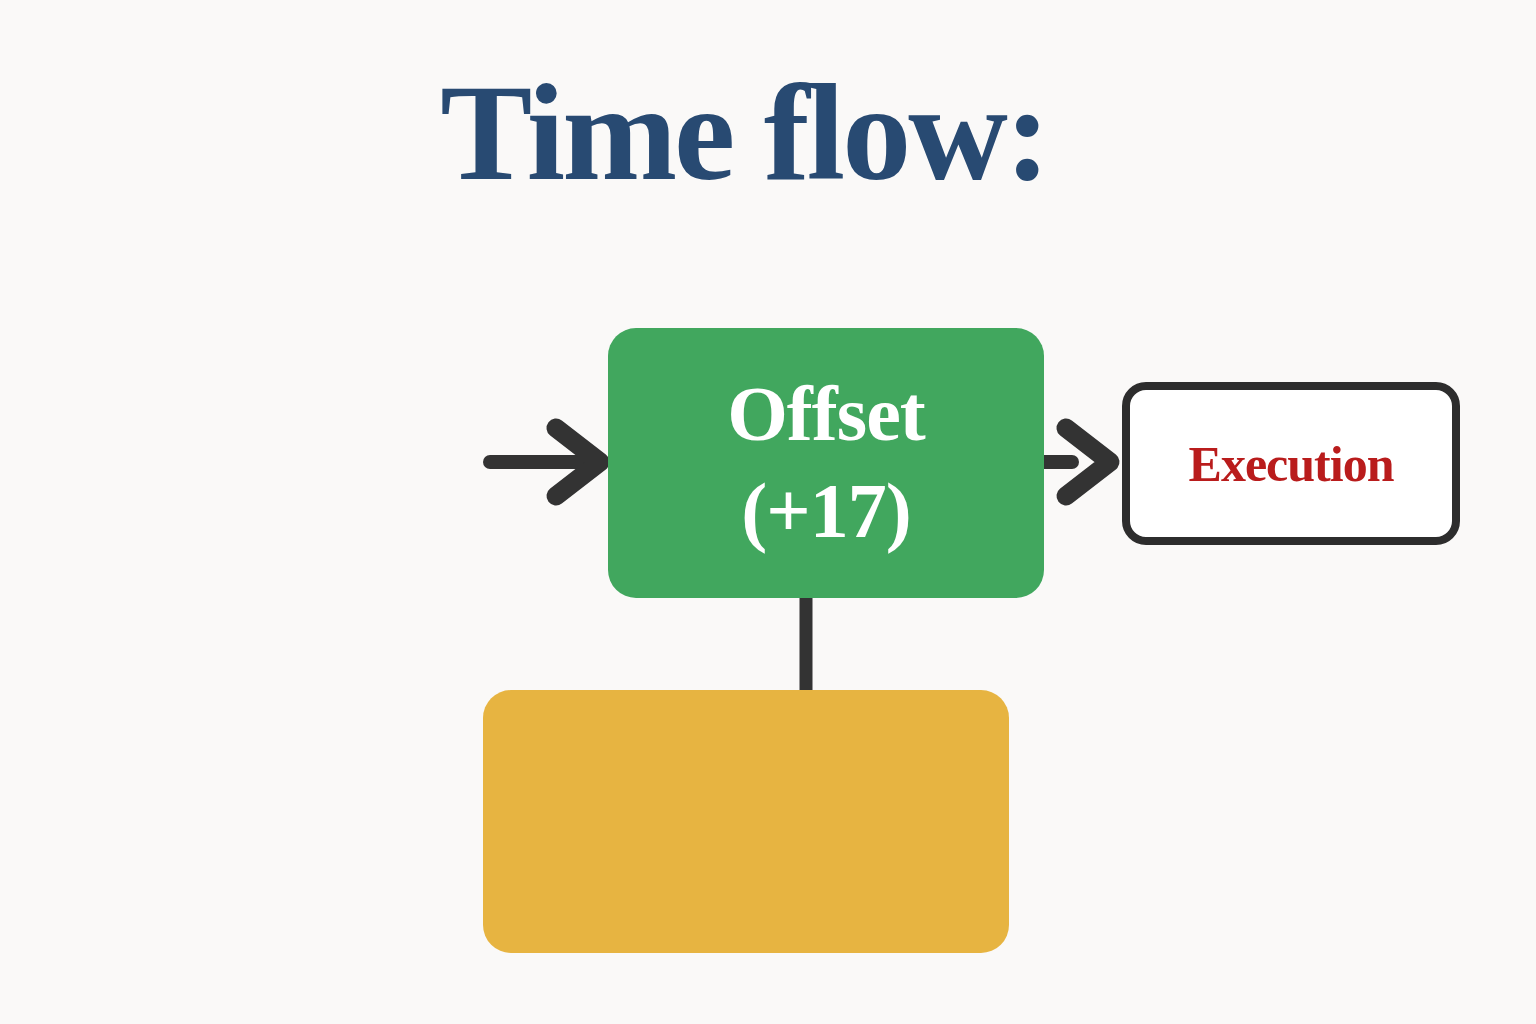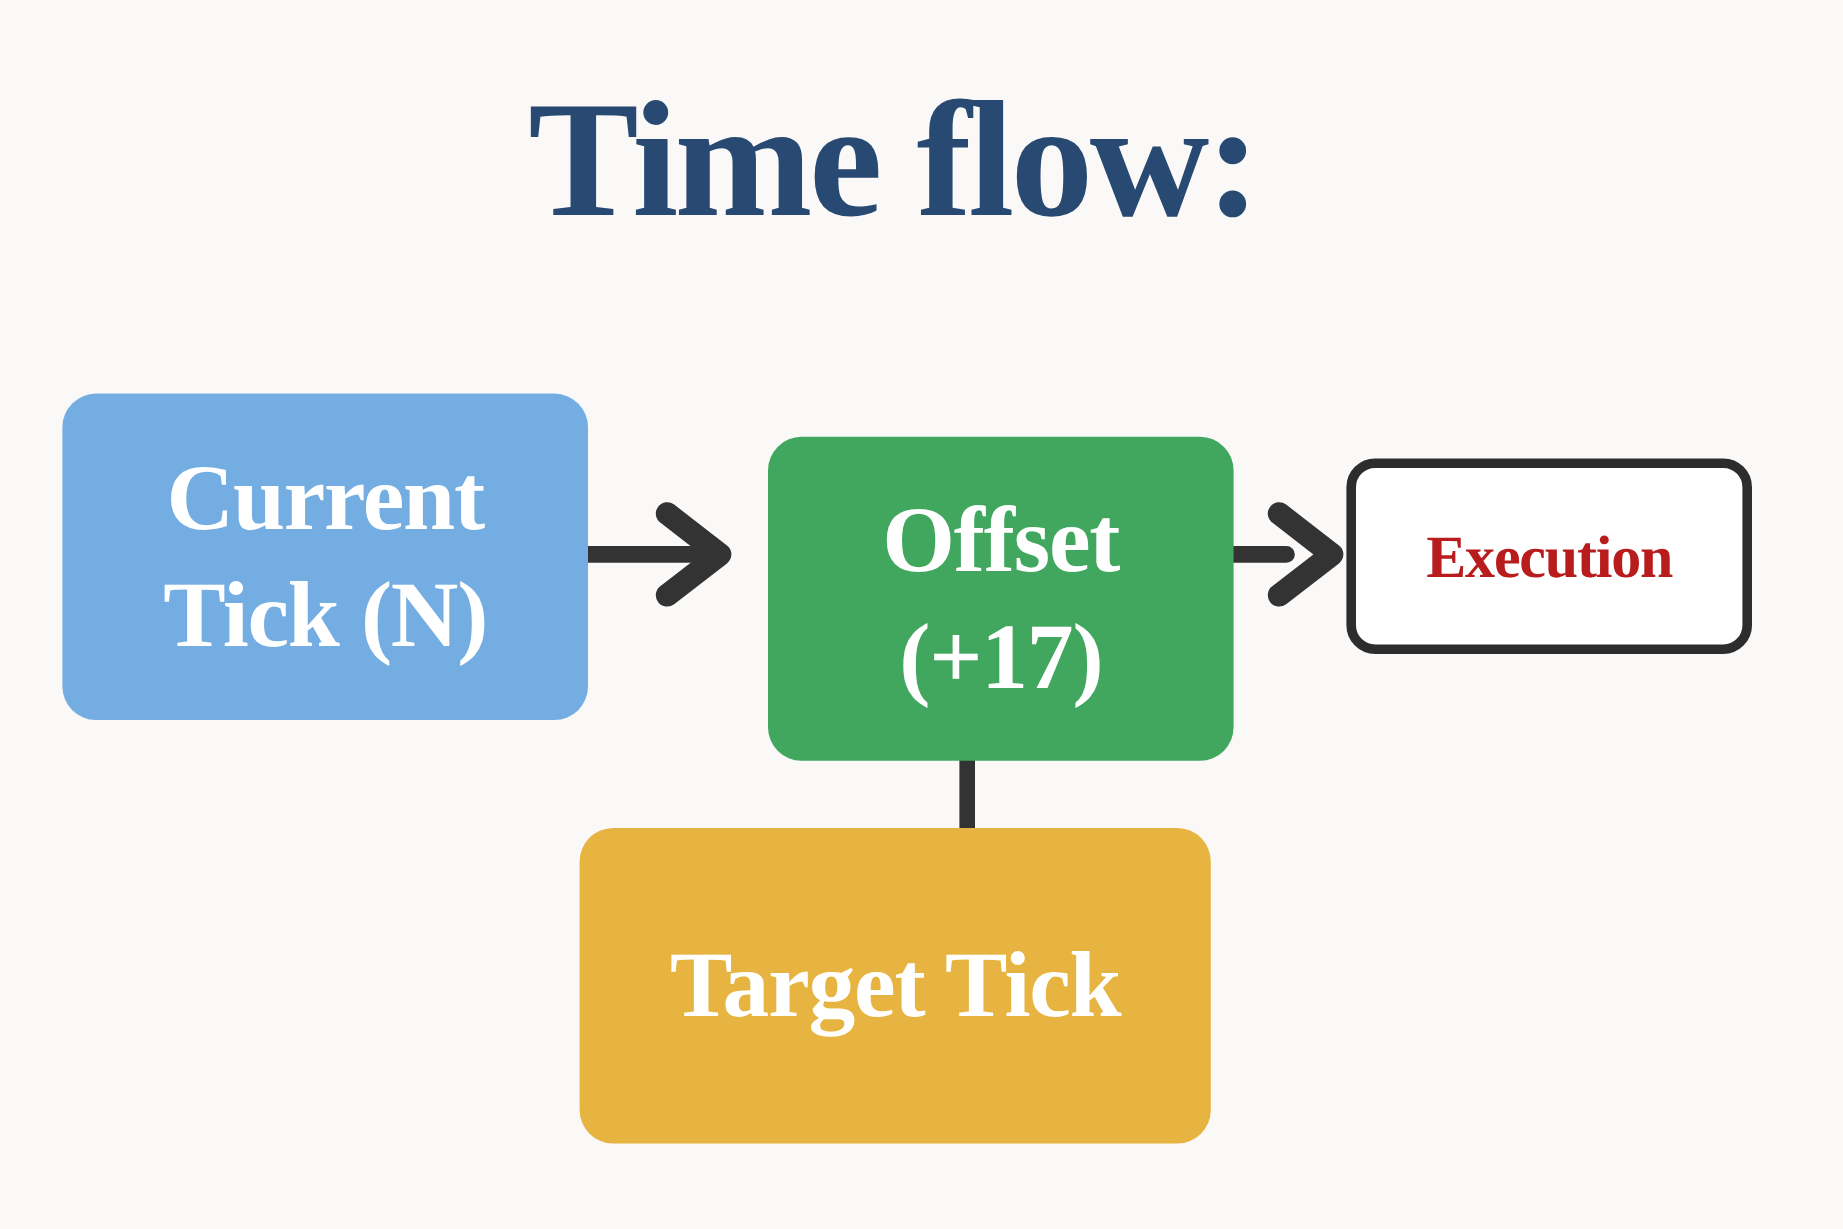"Current" div.node { html: <div> <span>Current</span> <span>Tick (N)</span> </div> -> none }
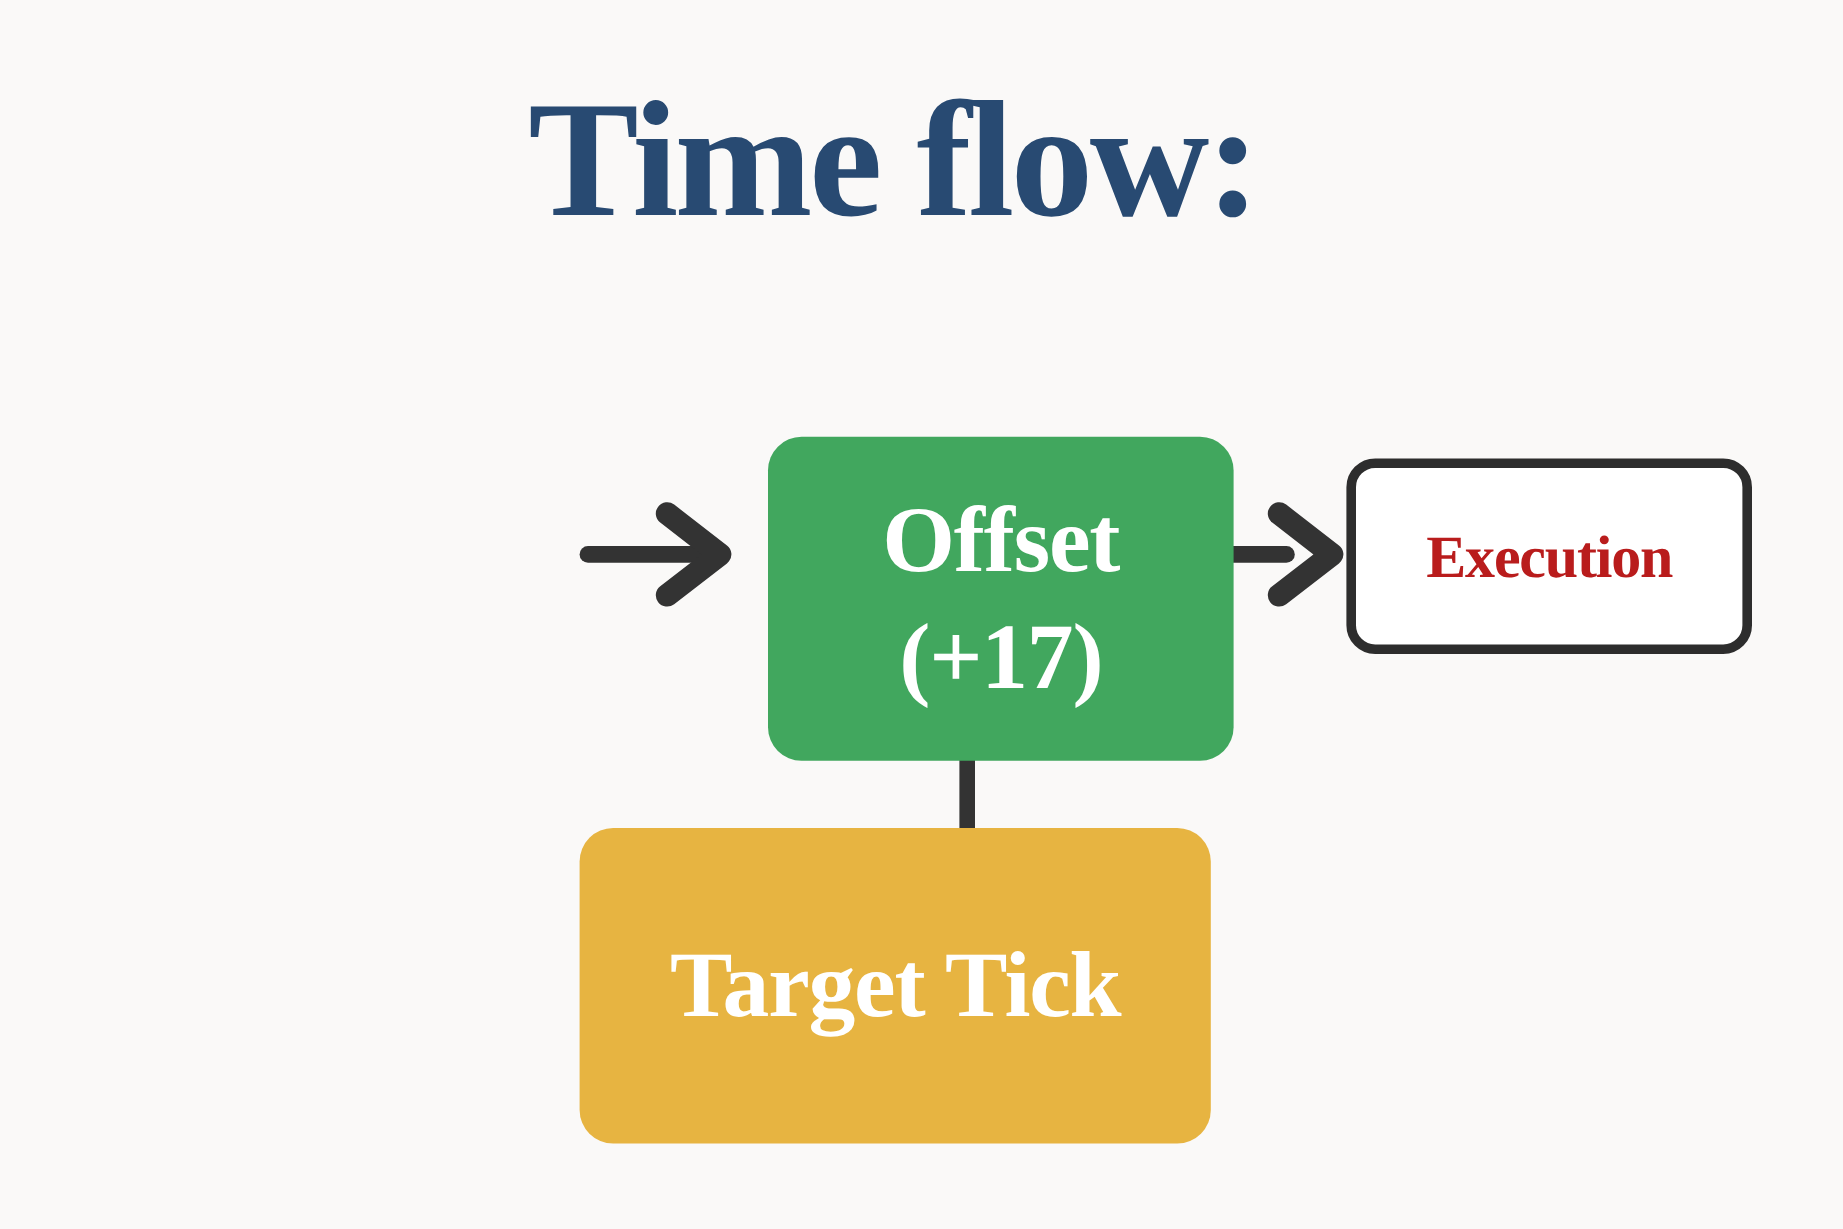"Offset" .node-offset { left: 640px -> 608px; margin-top: 36px -> none; width: 388px -> 436px }
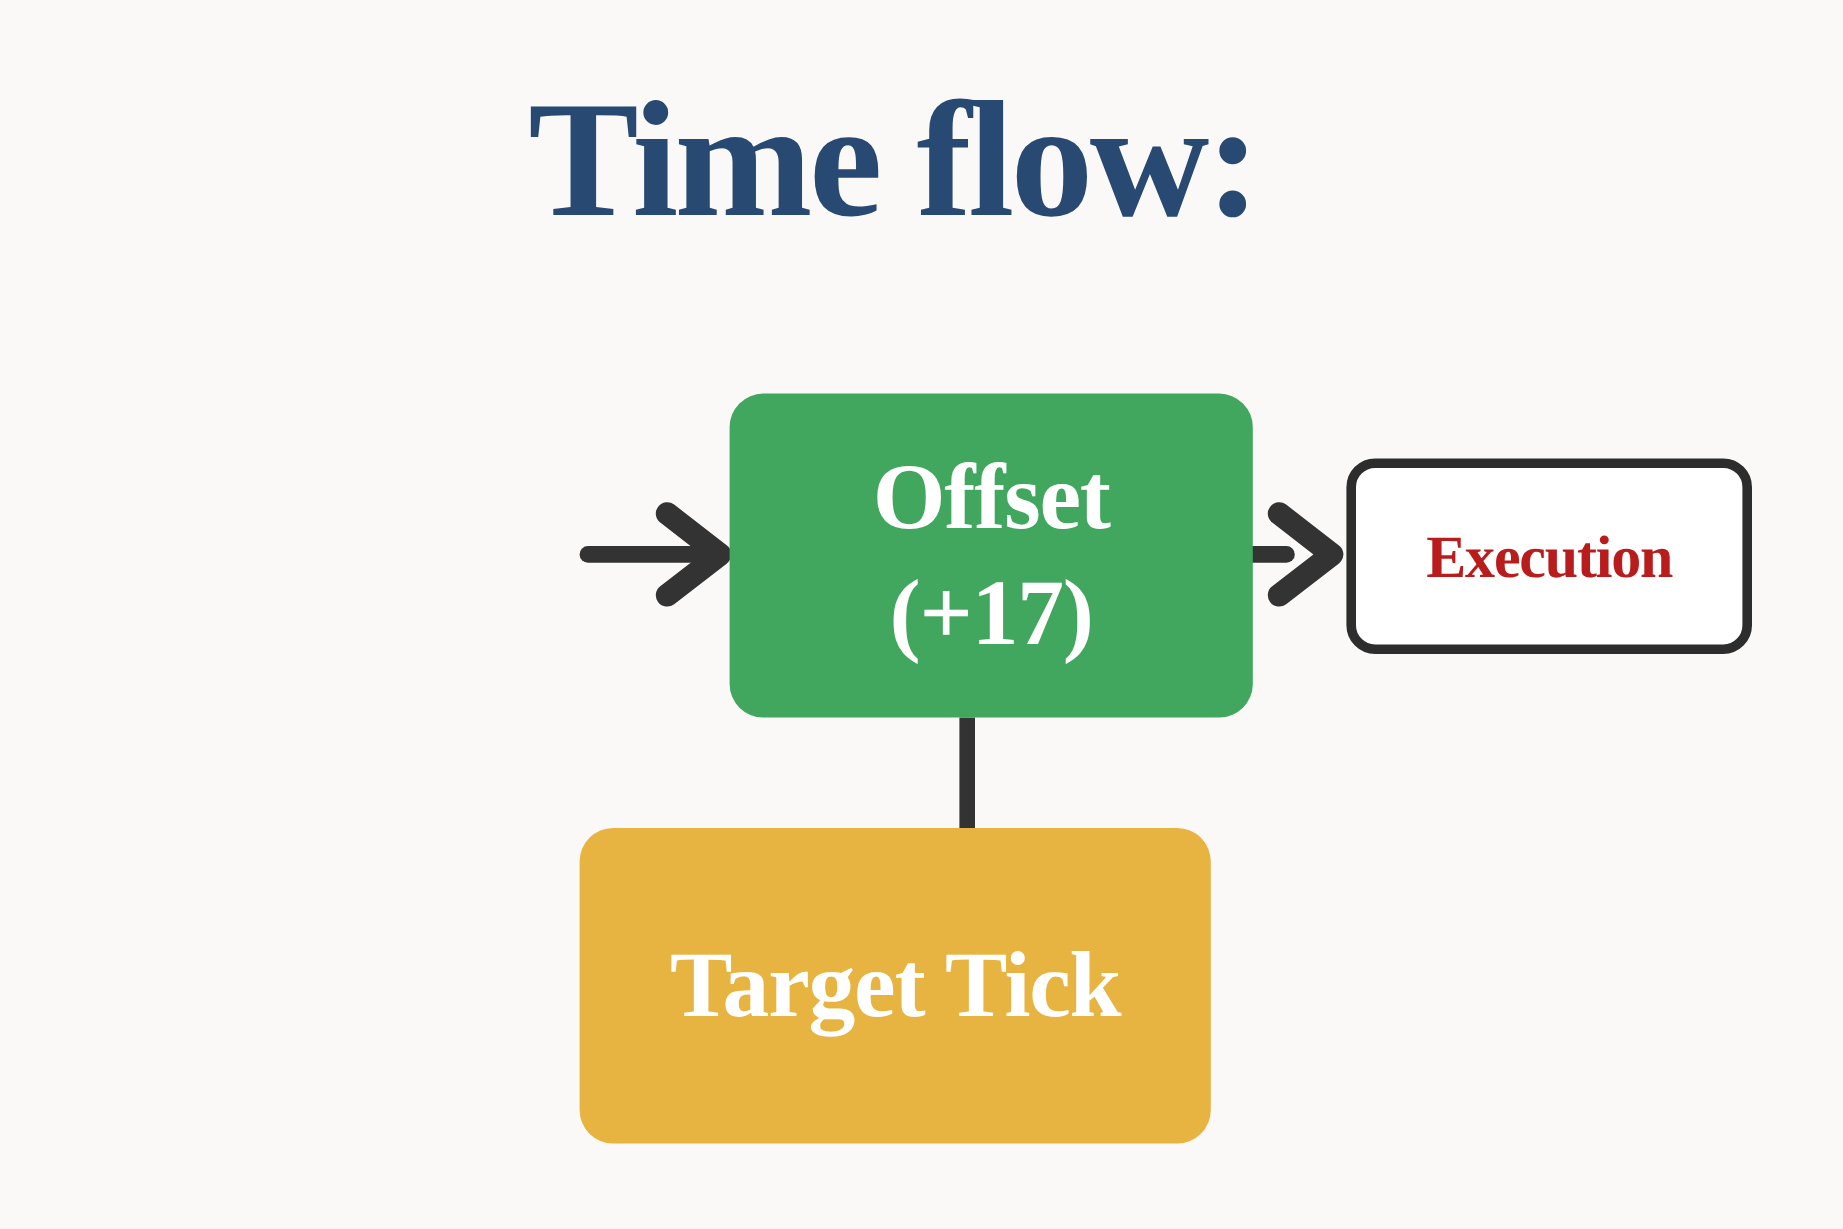"Target Tick" span { html: <span>Target Tick</span> -> none }
